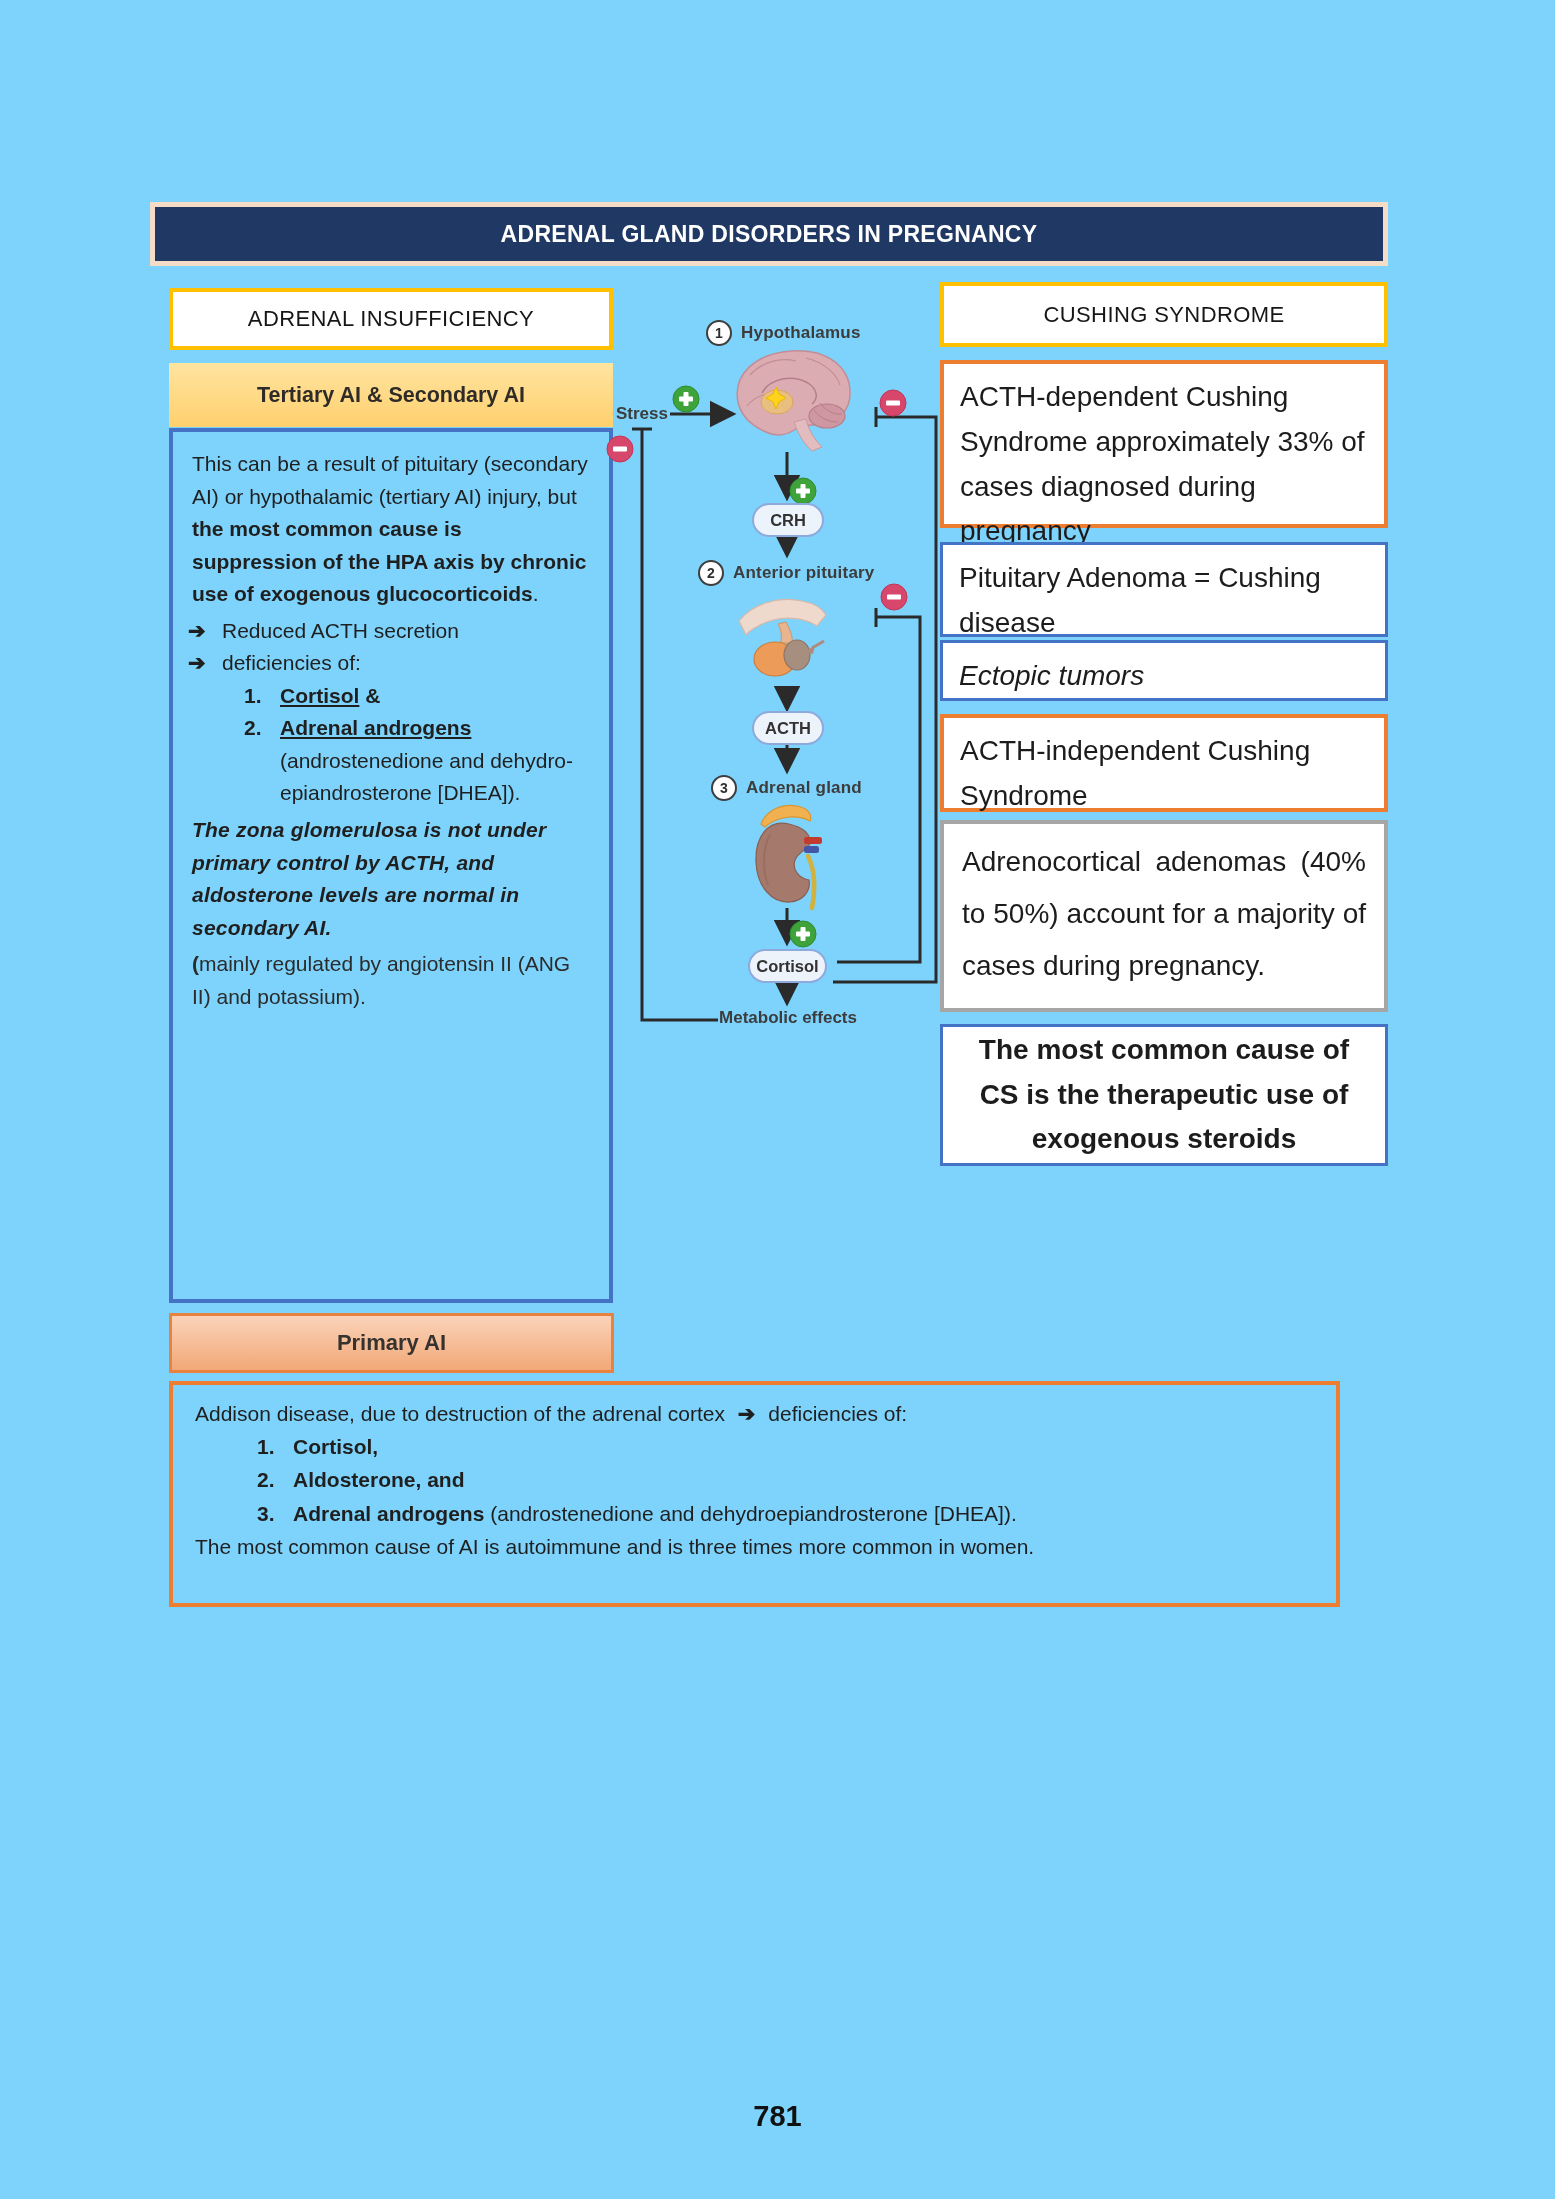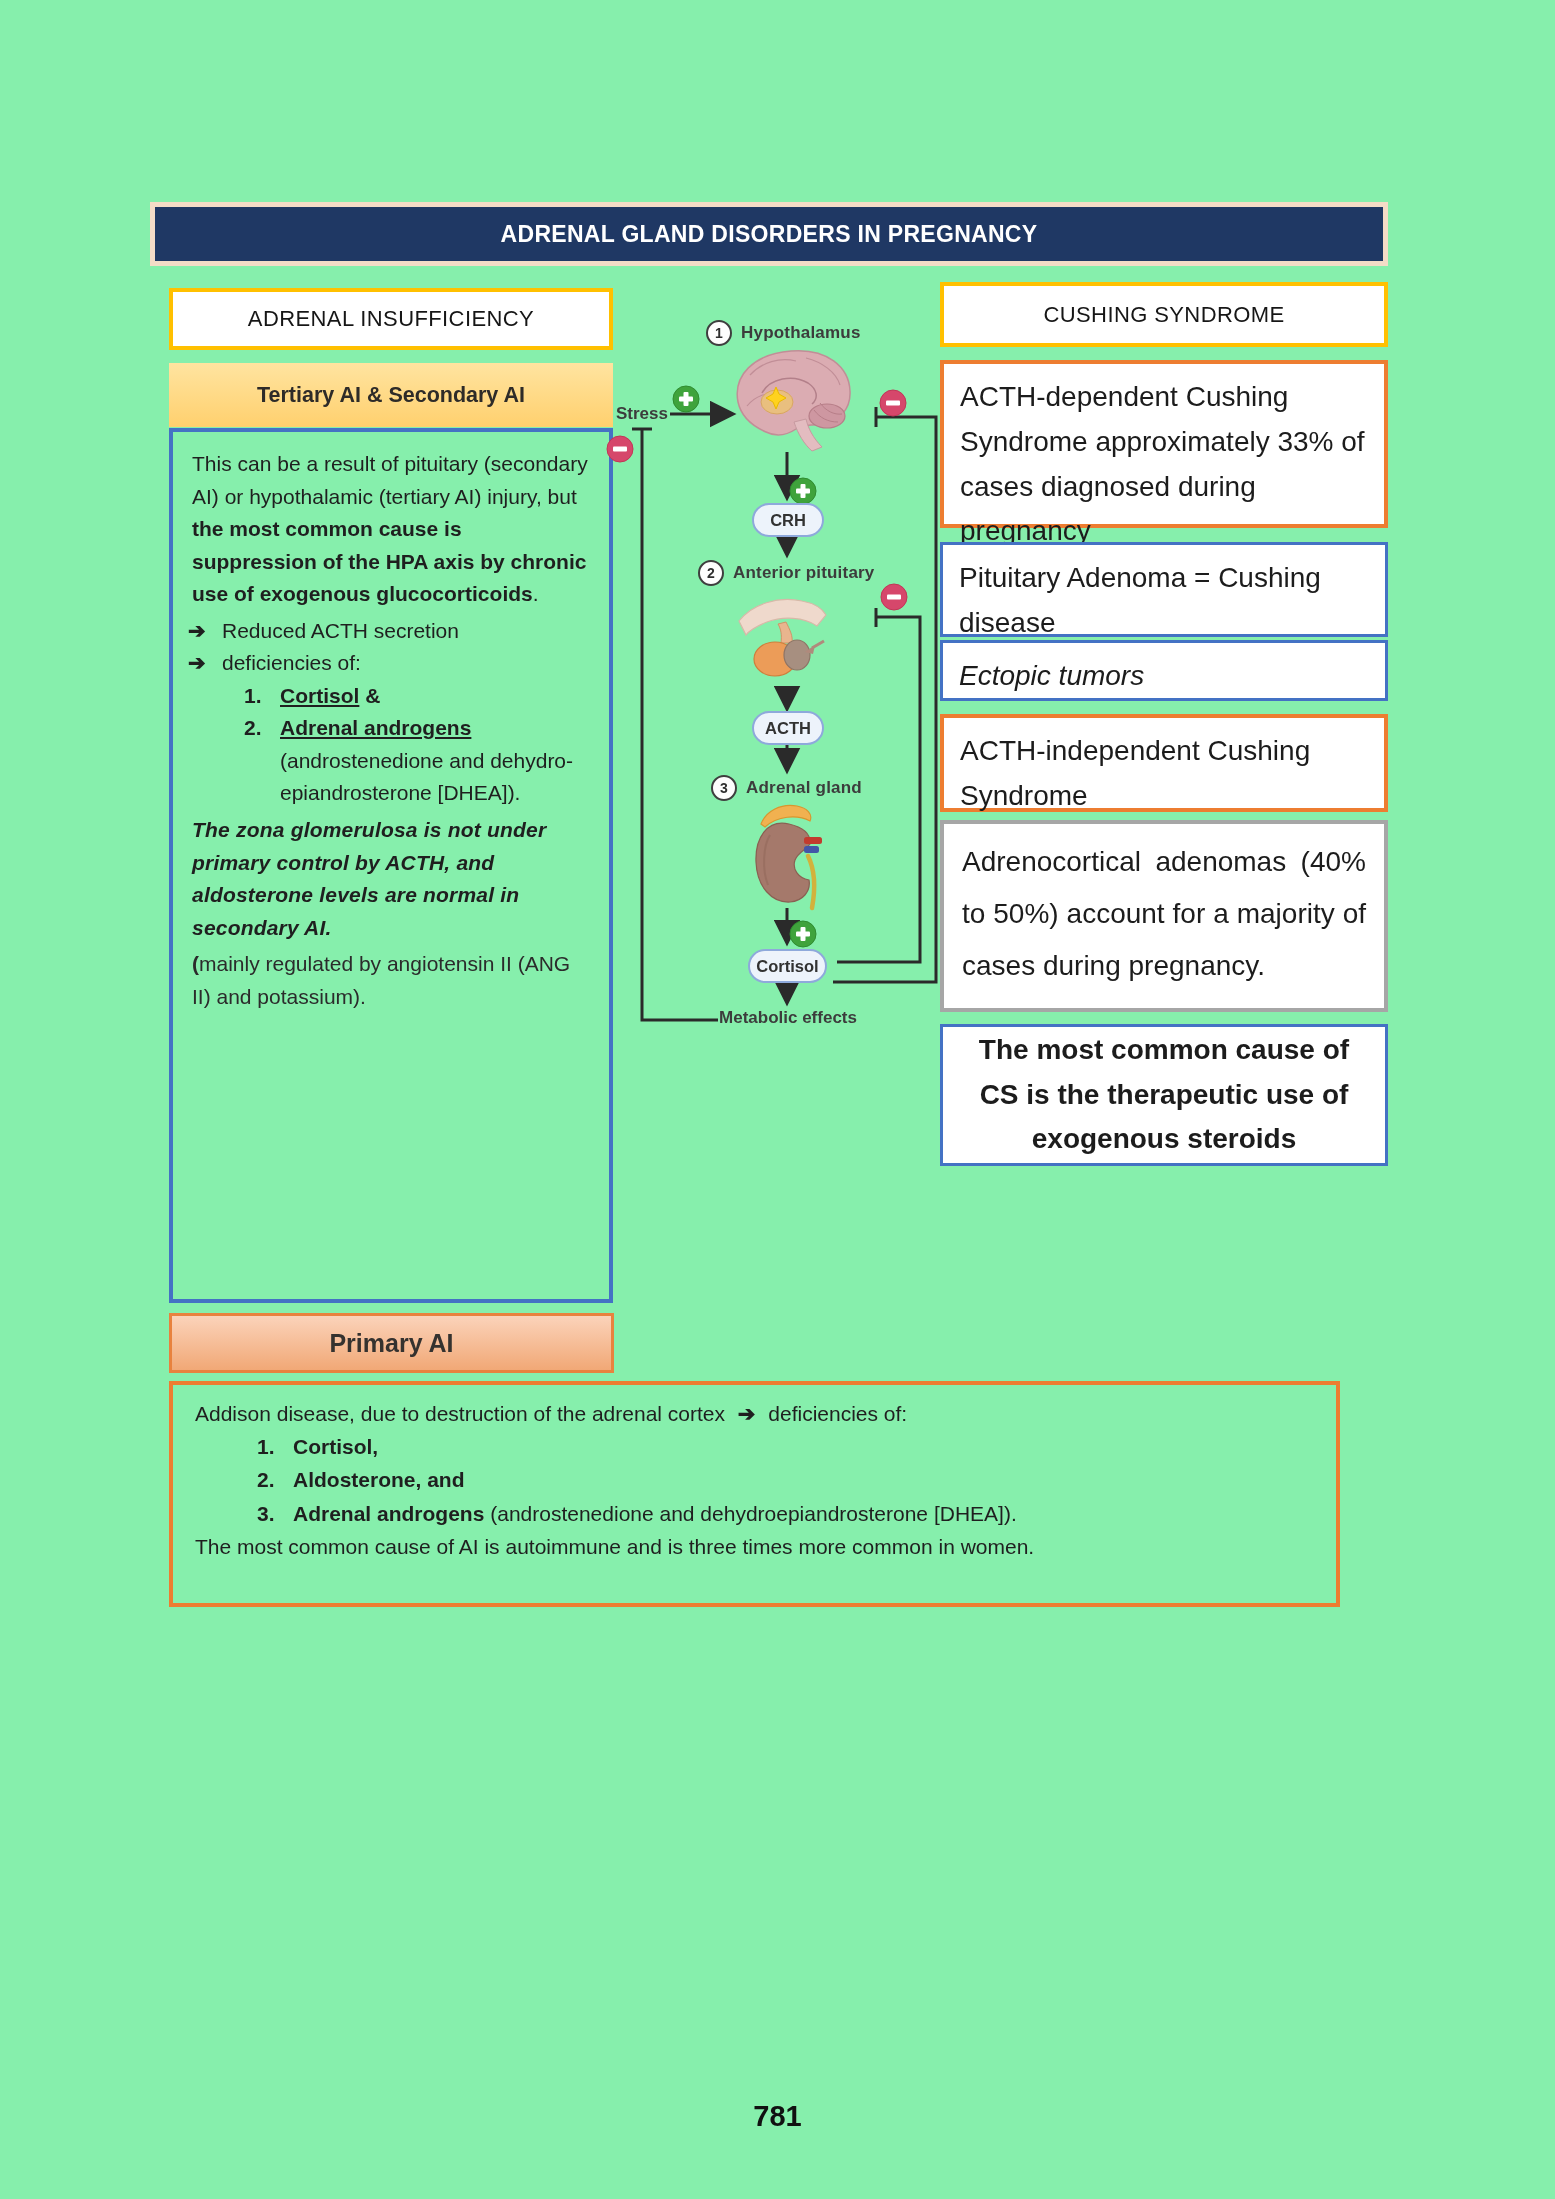"ADRENAL GLAND DISORDERS IN PREGNANCY" .page { background: #86efac -> #7dd3fc }
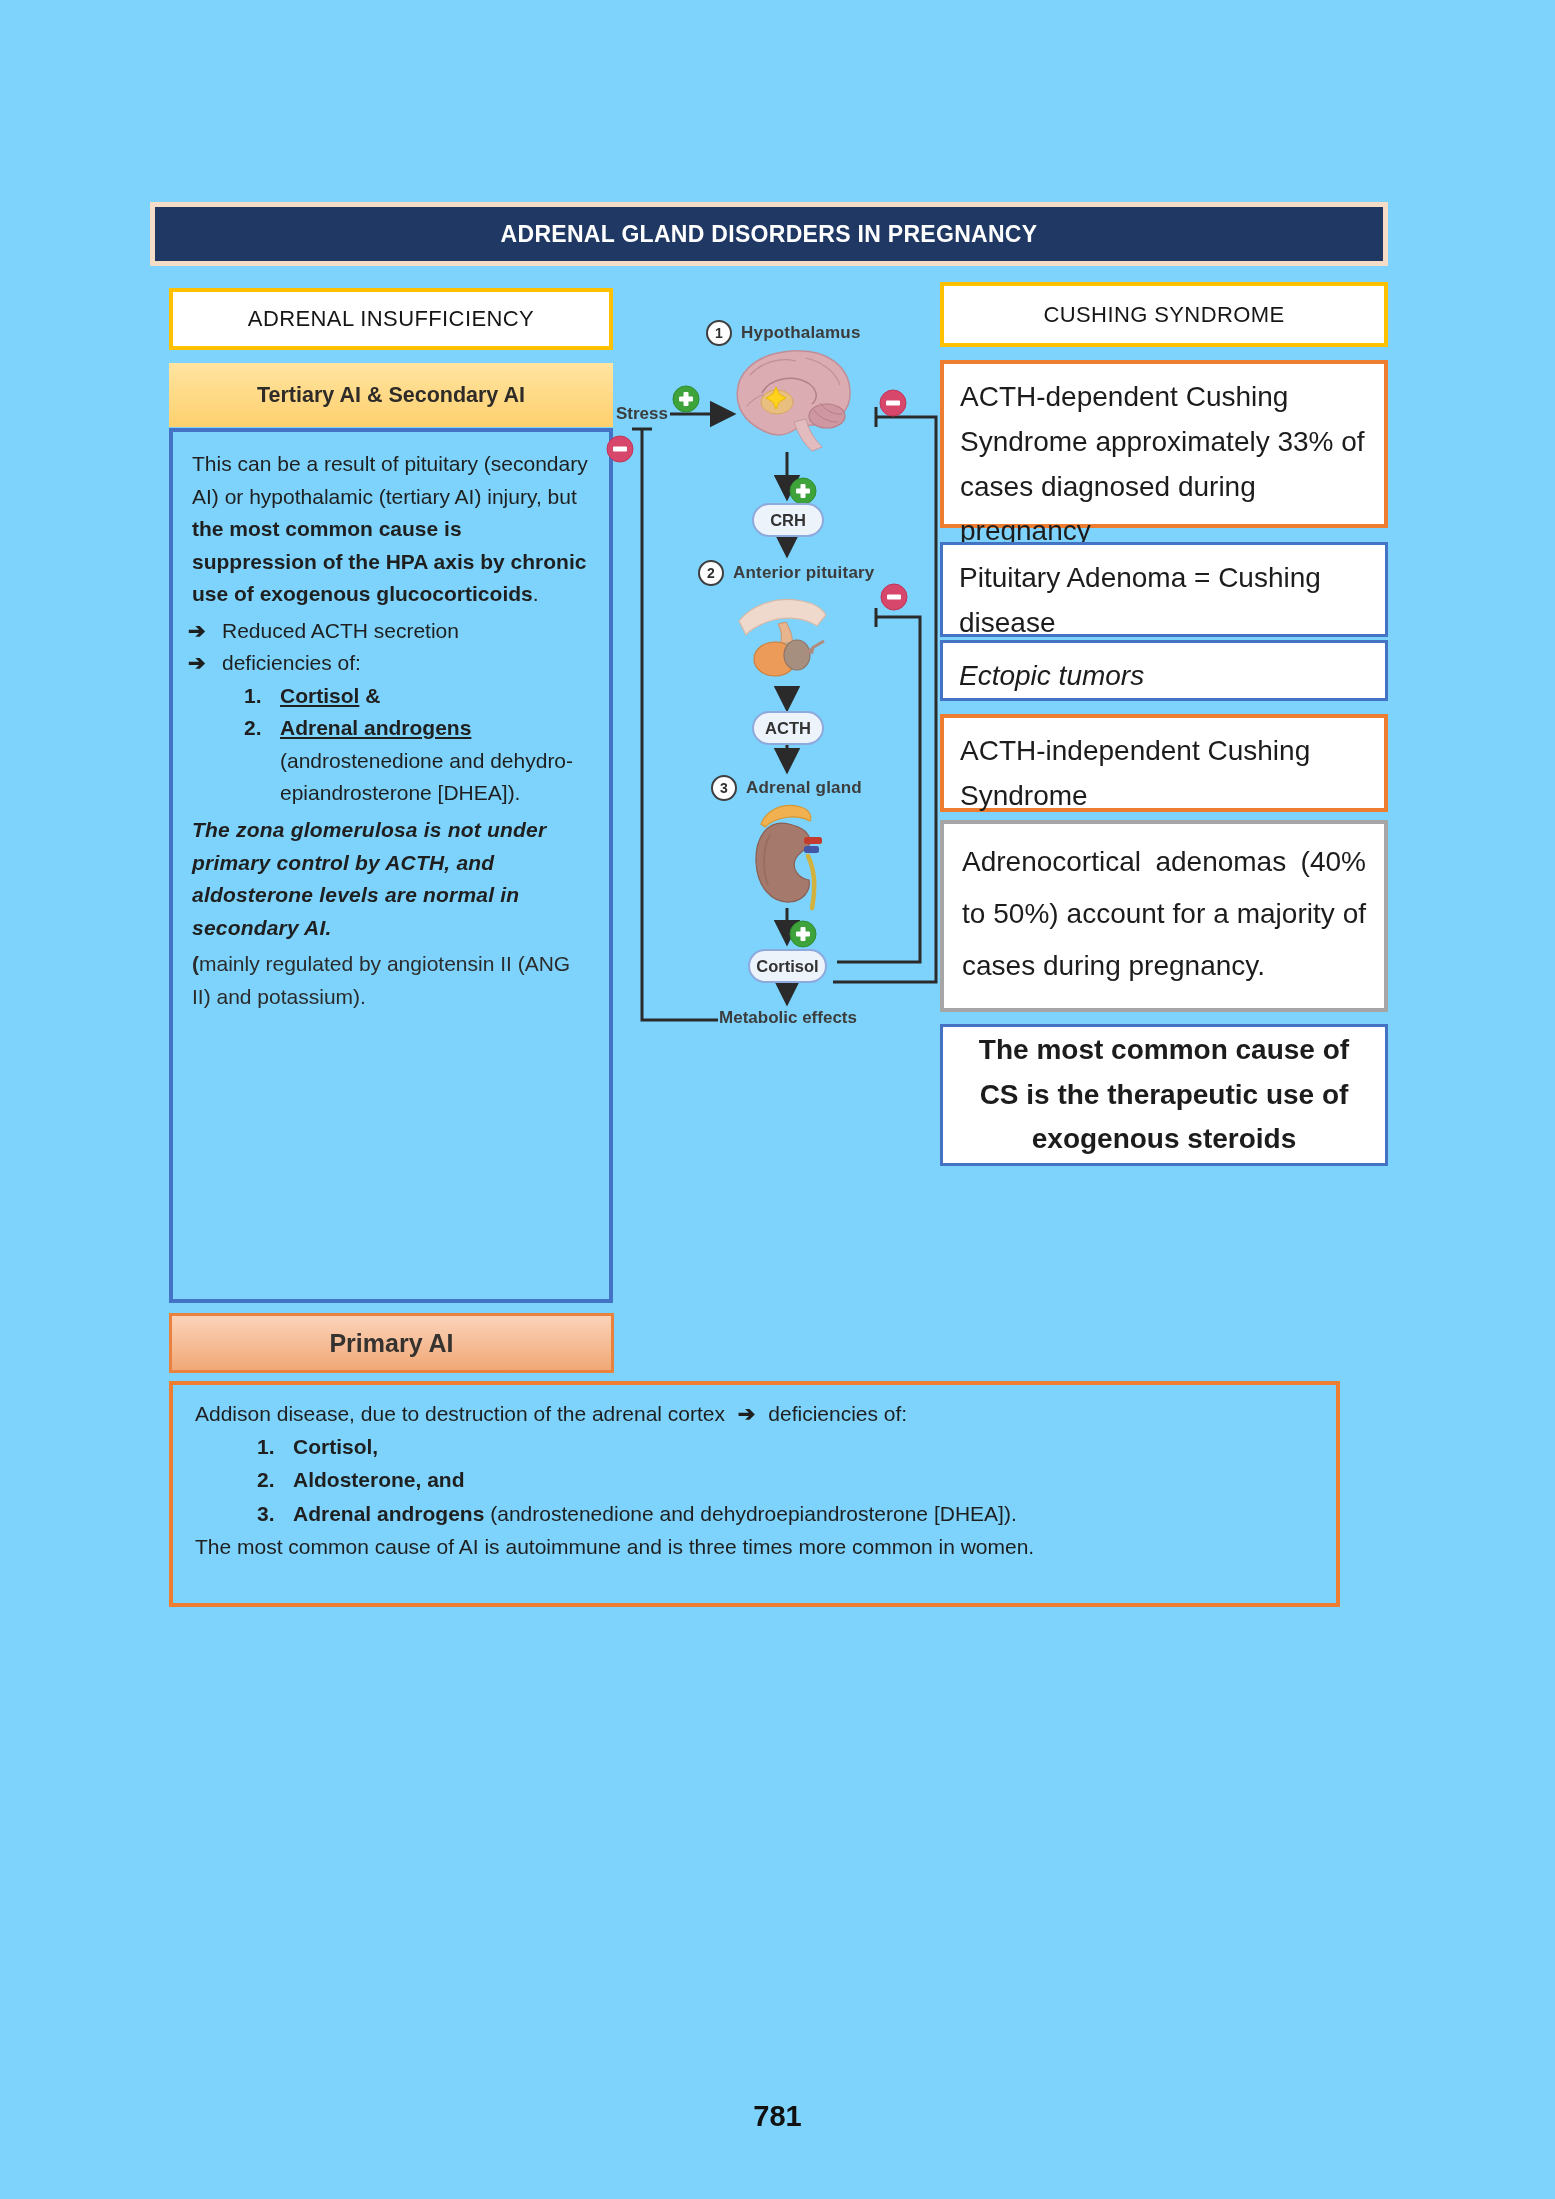"Primary AI" .salmon-header { font-size: 25px -> 22px }
